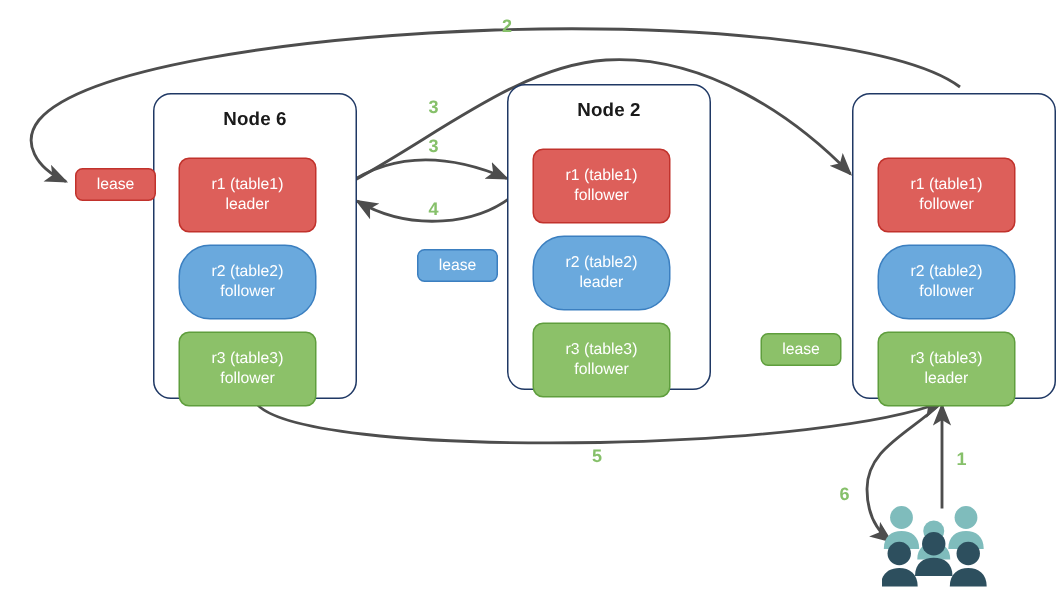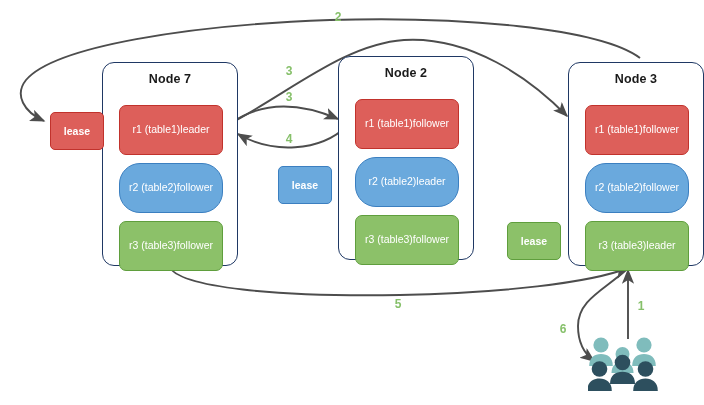"Node 7" div.node-title { text: 7 -> 6 }
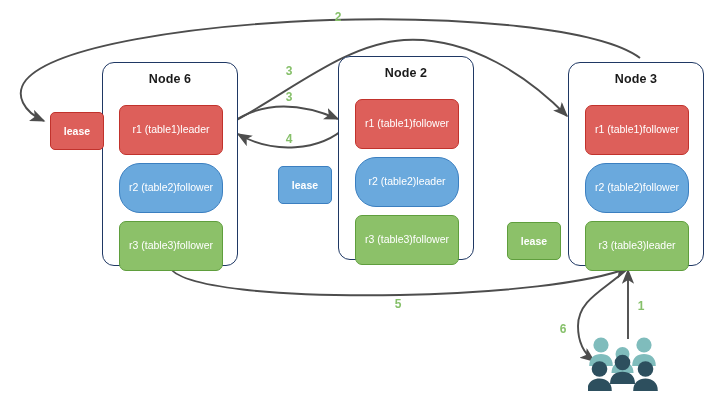"Node 3" div.node-title { html: <div>Node 3</div> -> none }
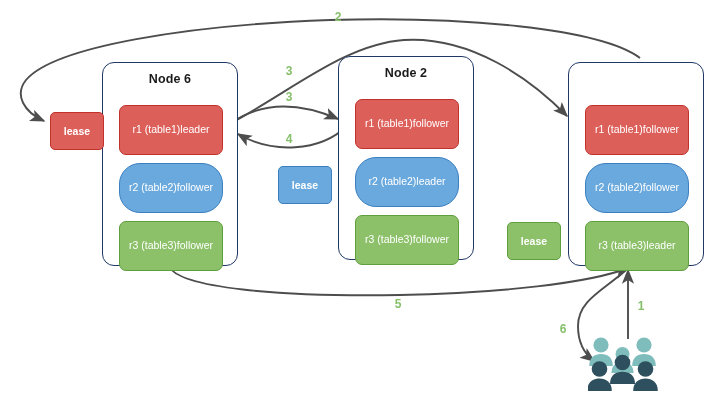"lease" .lease { font-weight: bold -> none; height: 38px -> 22px }
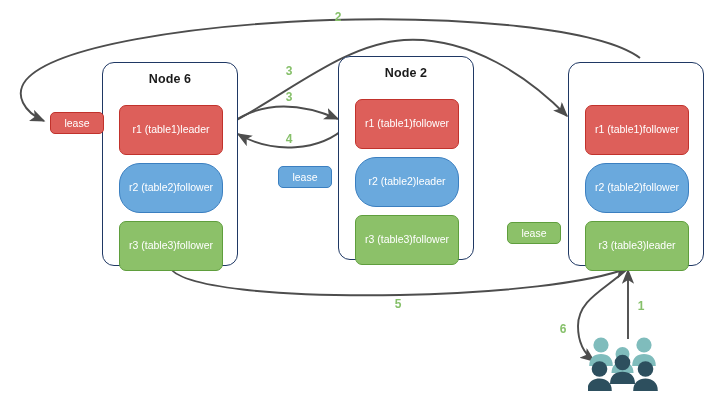"r1 (table1)" .replica { flex-direction: row -> column; width: 104px -> 92px }
